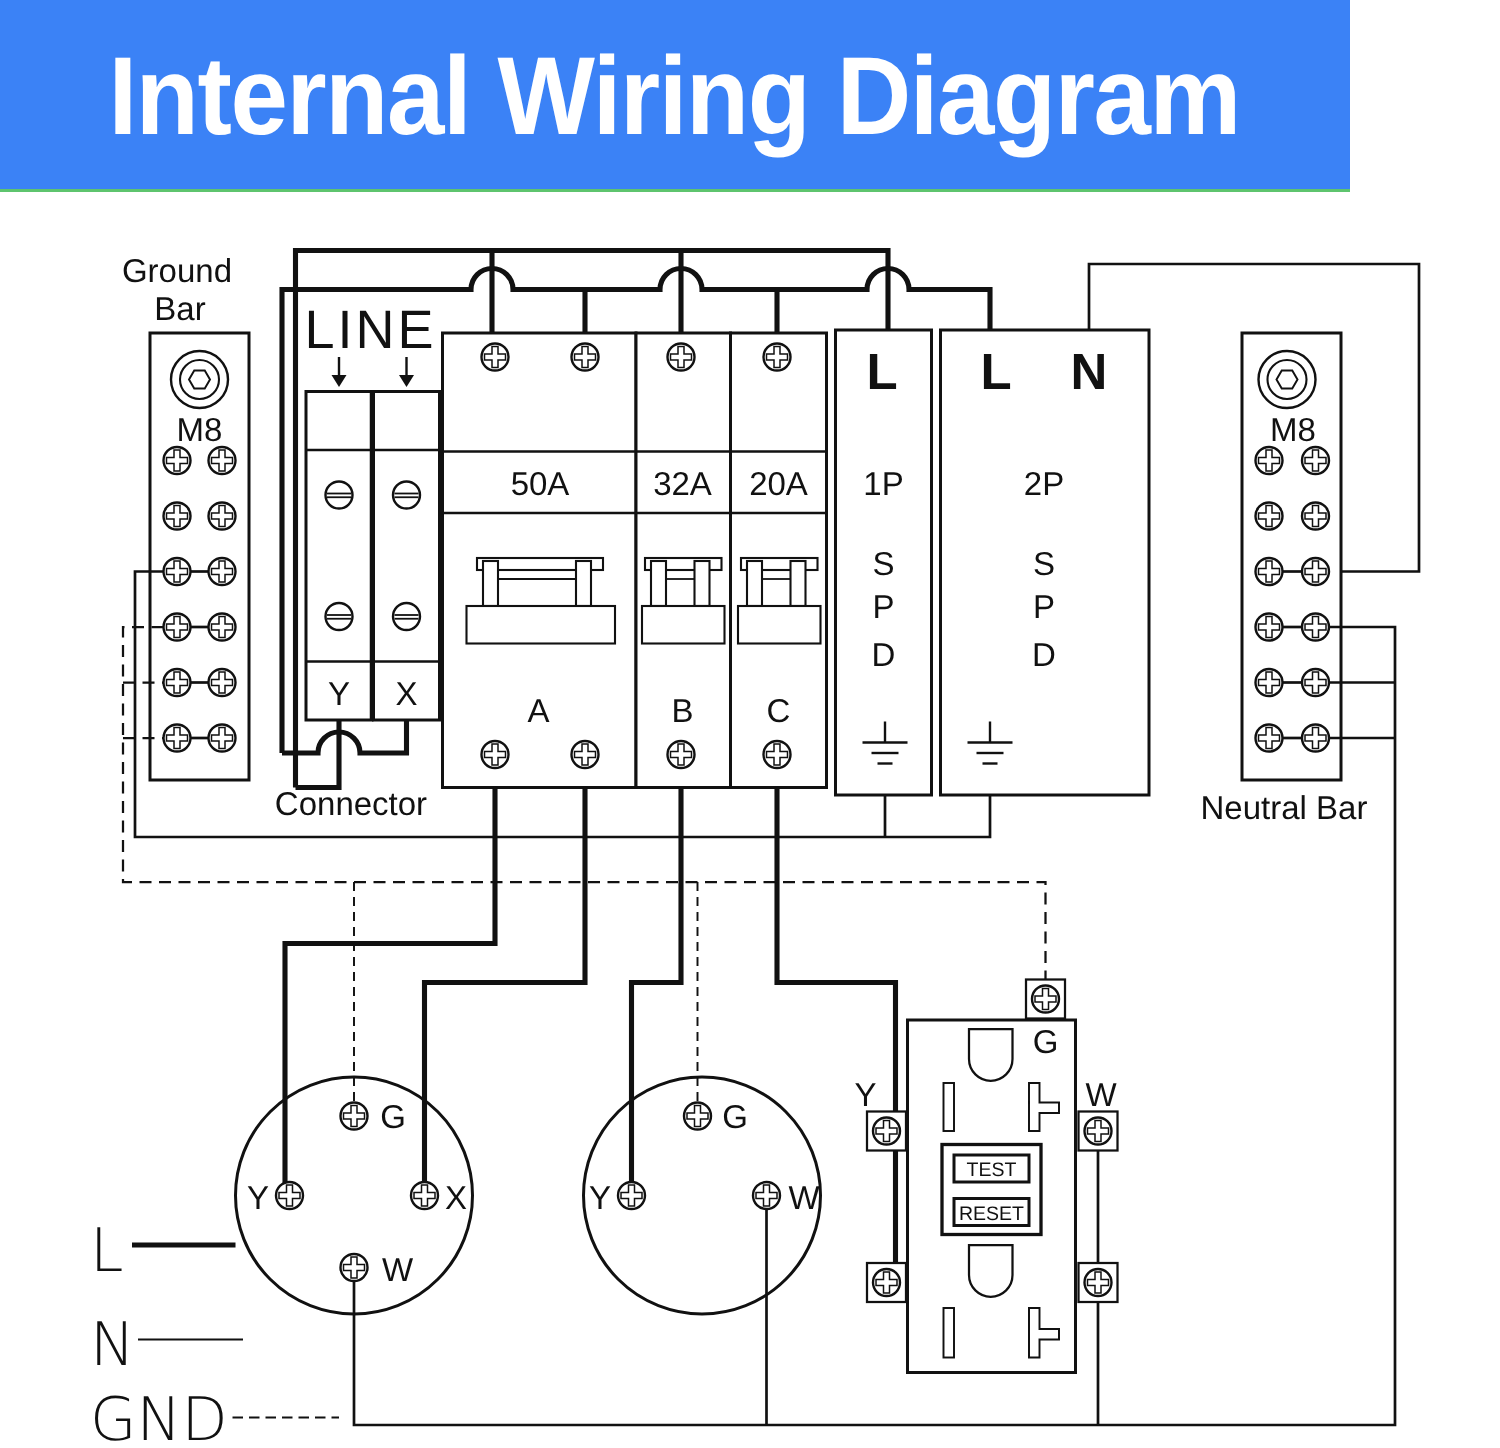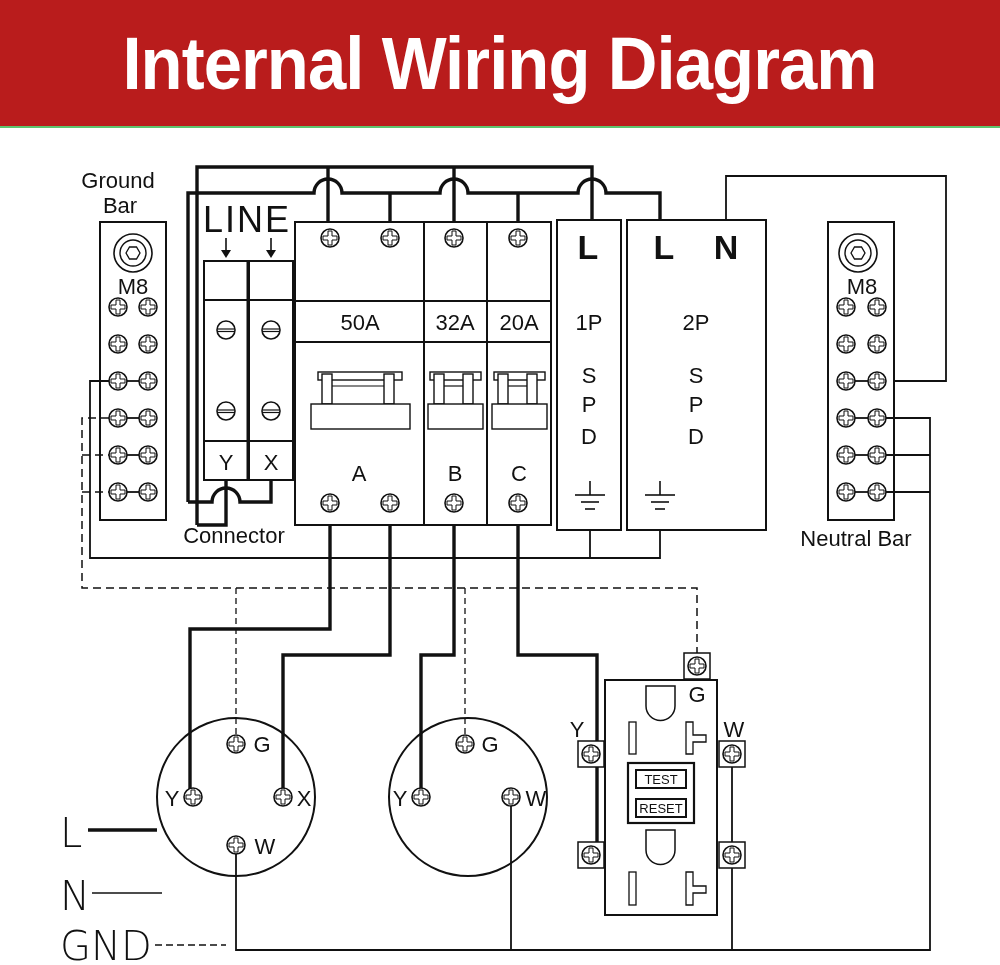"Internal Wiring Diagram" .banner { background: #b91c1c -> #3b82f6; width: 1000px -> 900px }
